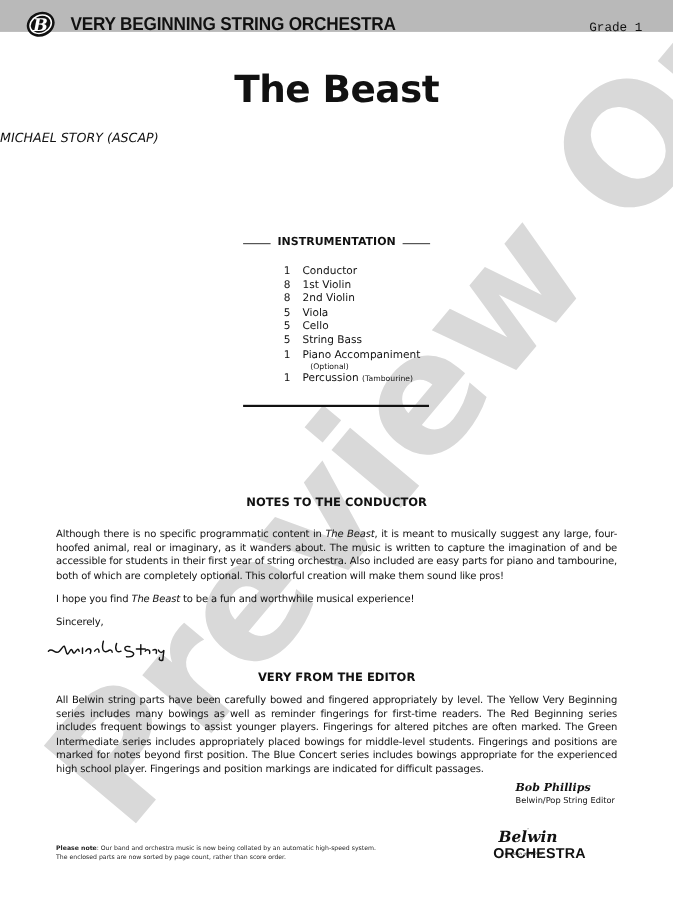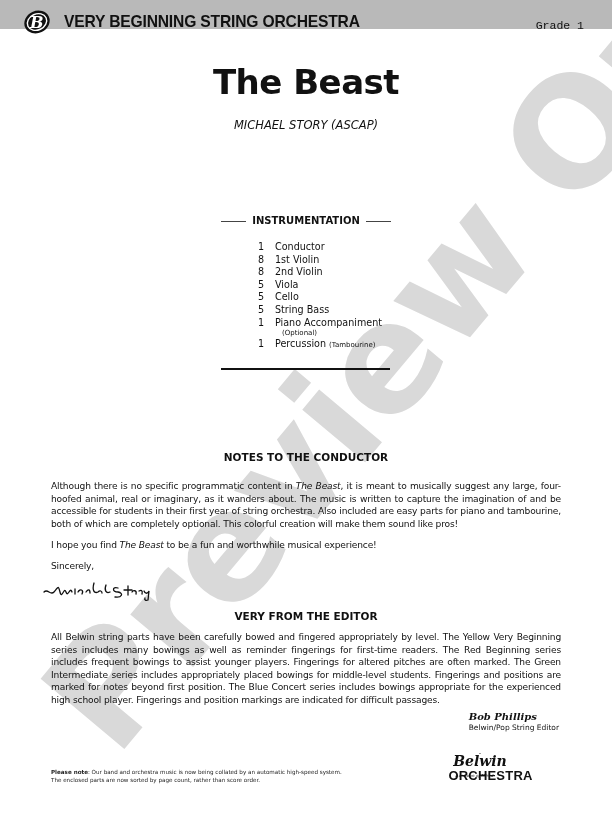"MICHAEL STORY (ASCAP)" .composer { text-align: center -> left }
